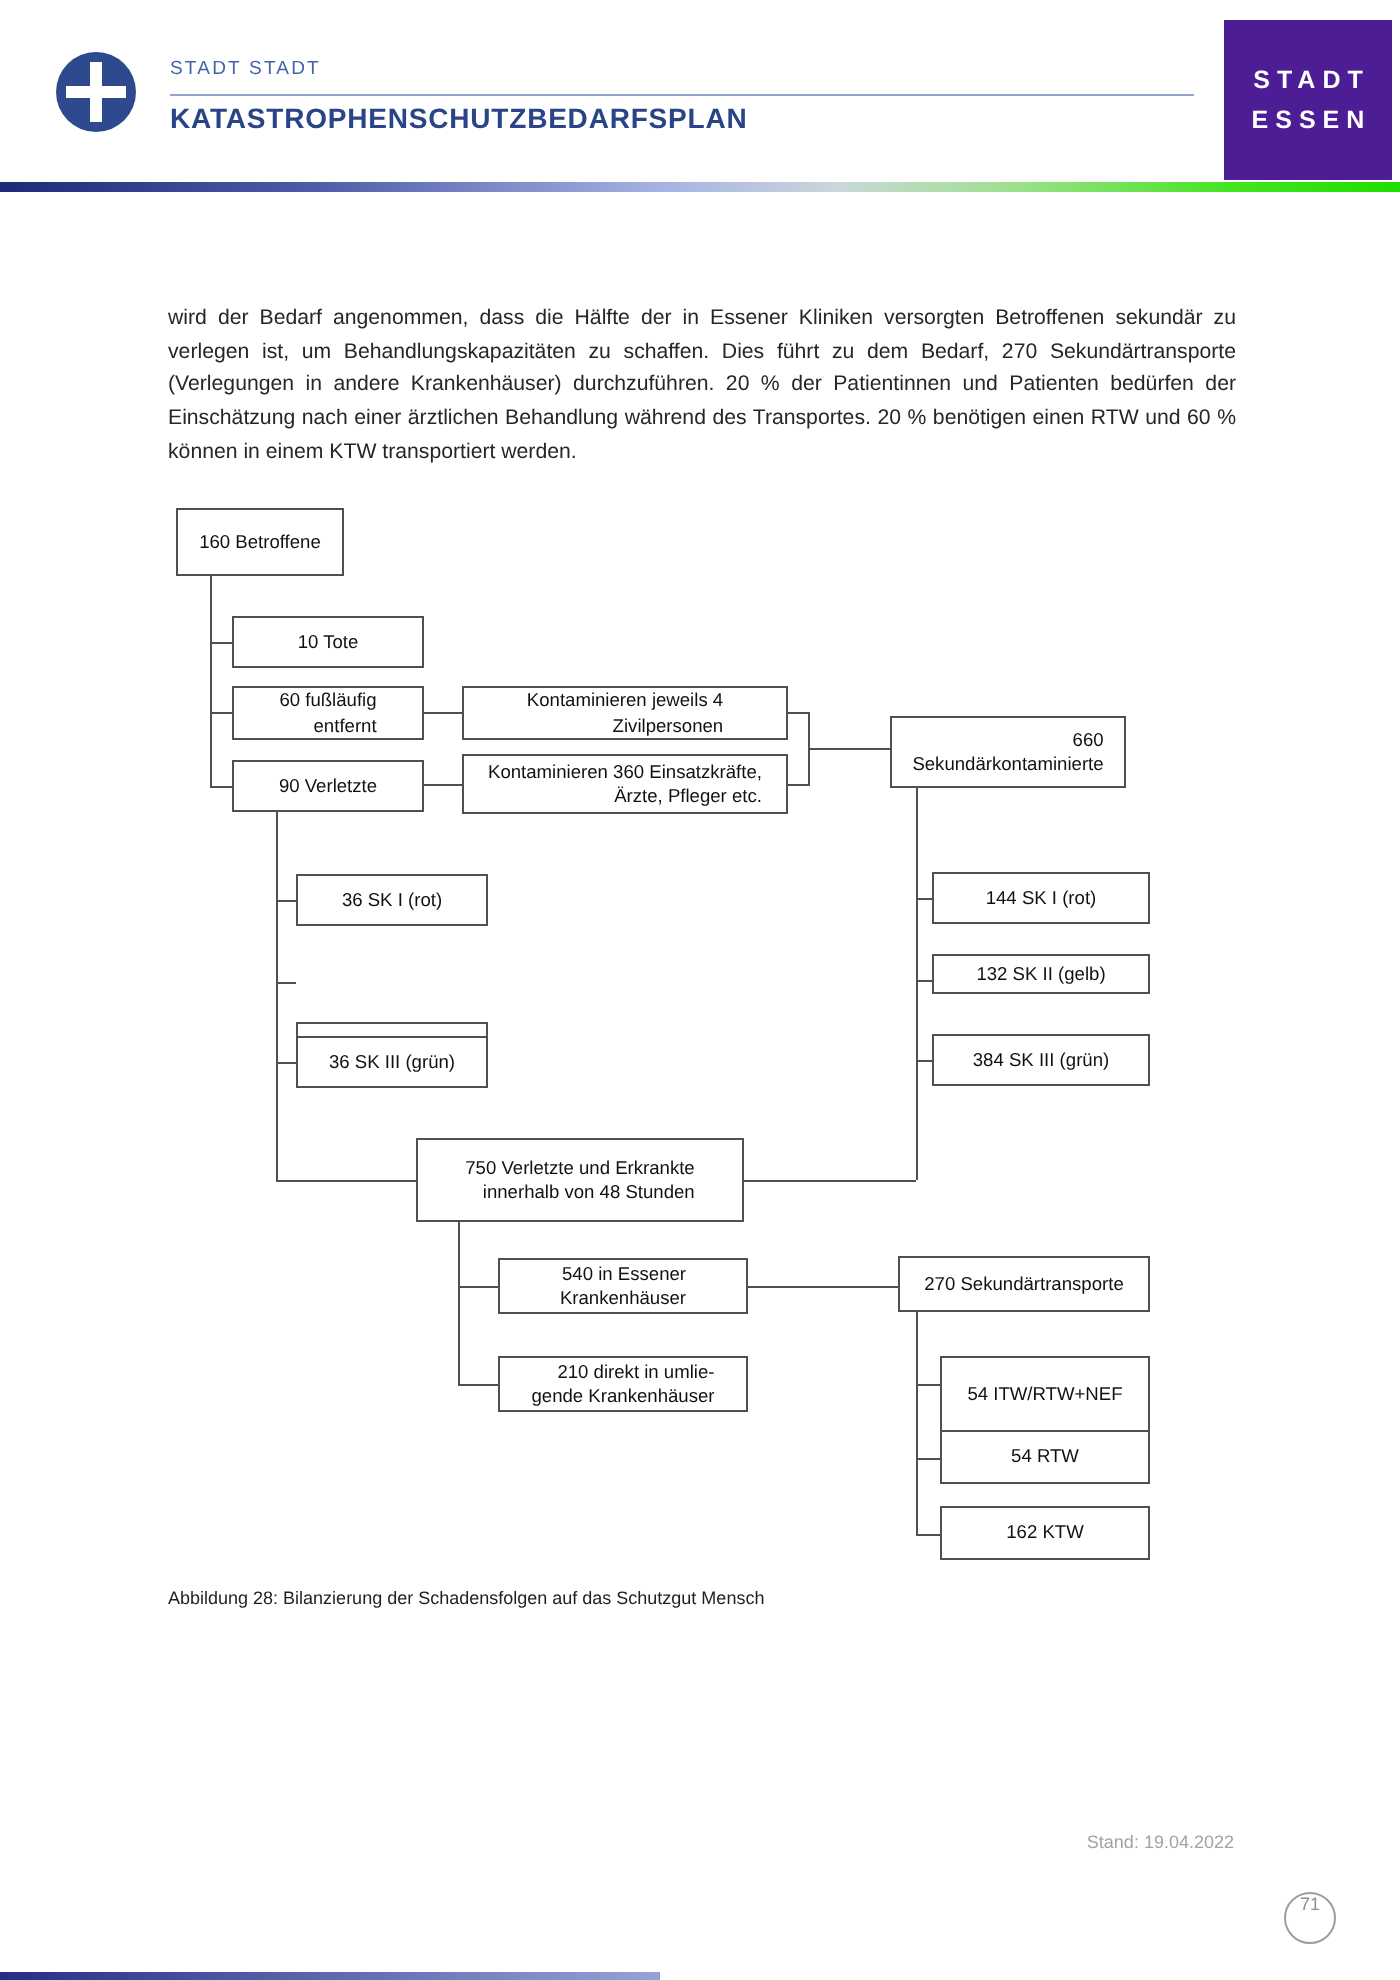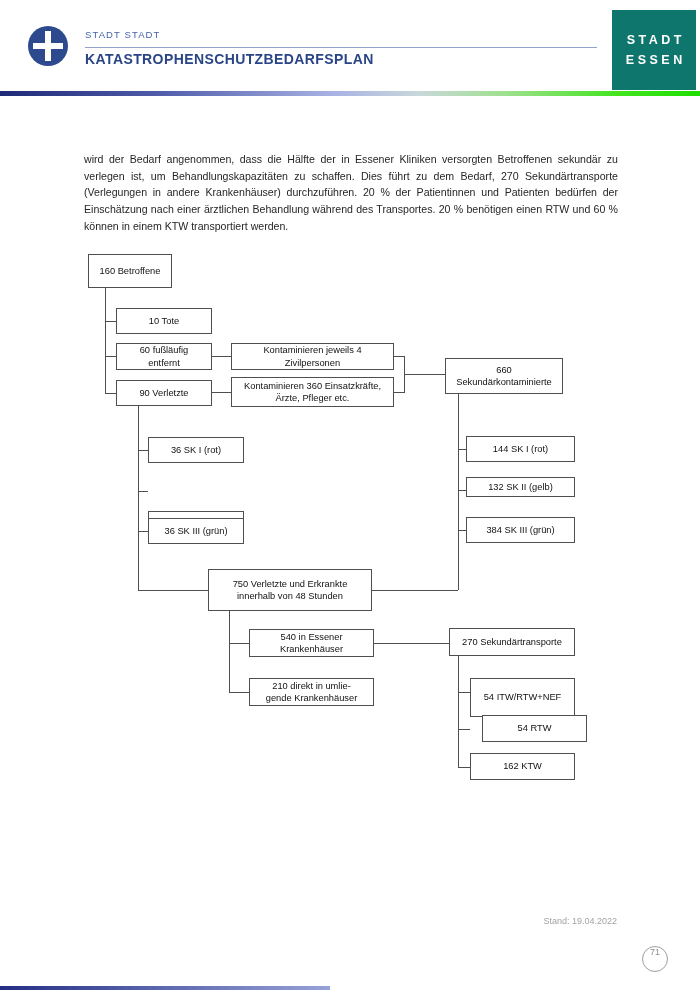"STADT" .badge { background: #0f766e -> #4c1d95 }
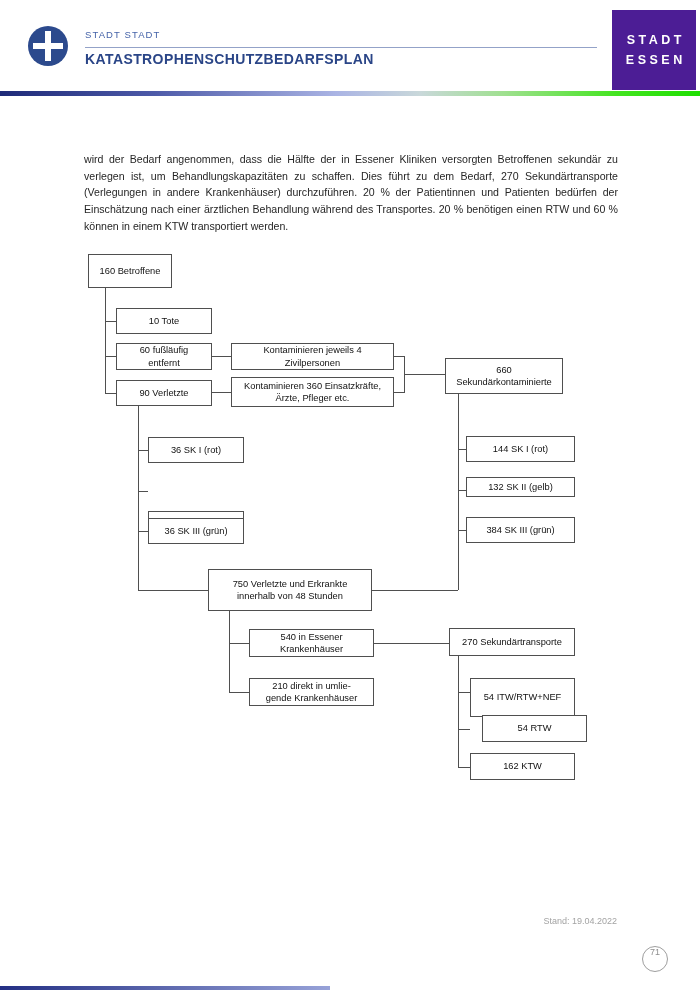"160 Betroffene" .node { text-align: center -> right }
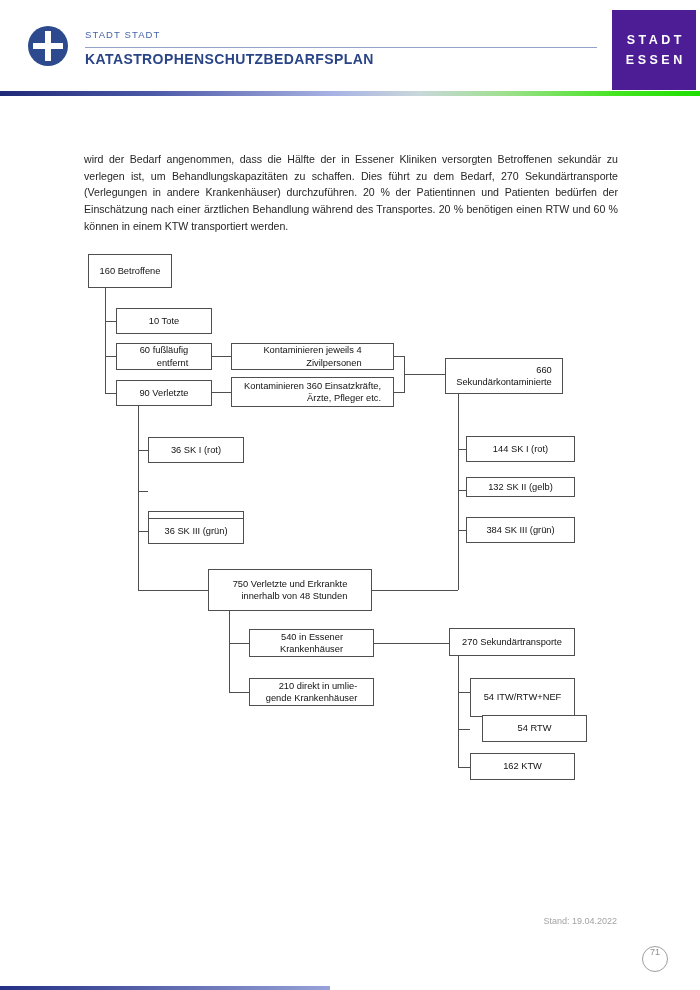"54 RTW" .nd-54b { margin-left: 12px -> none }
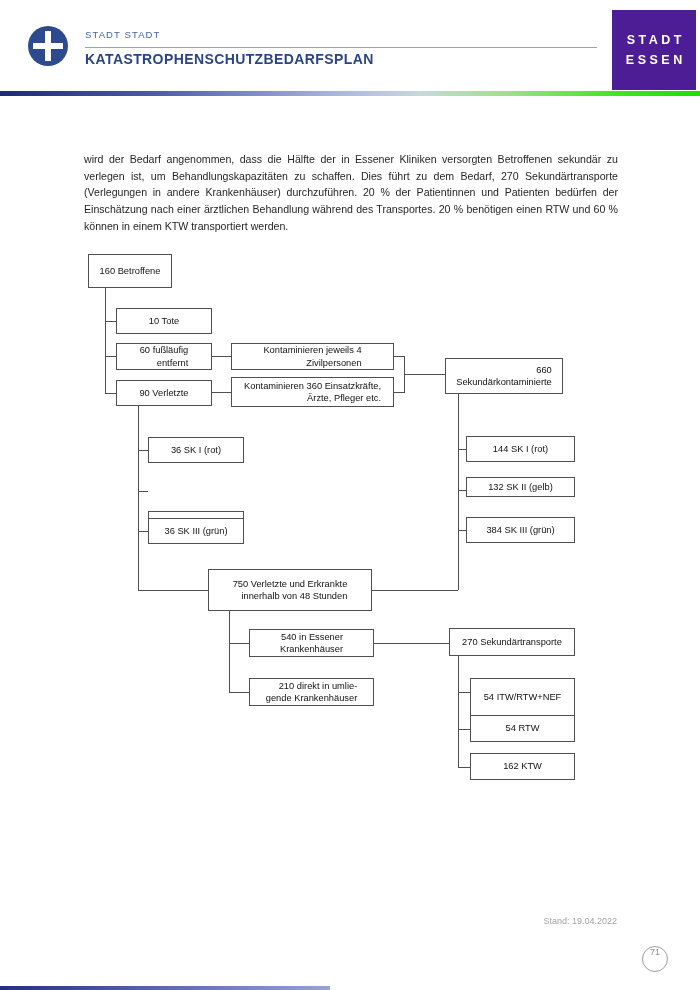"Abbildung 28: Bilanzierung der" div.caption { html: none -> <div>Abbildung 28: Bilanzierung der Schadensfolgen auf das Schutzgut Mensch</div> }
